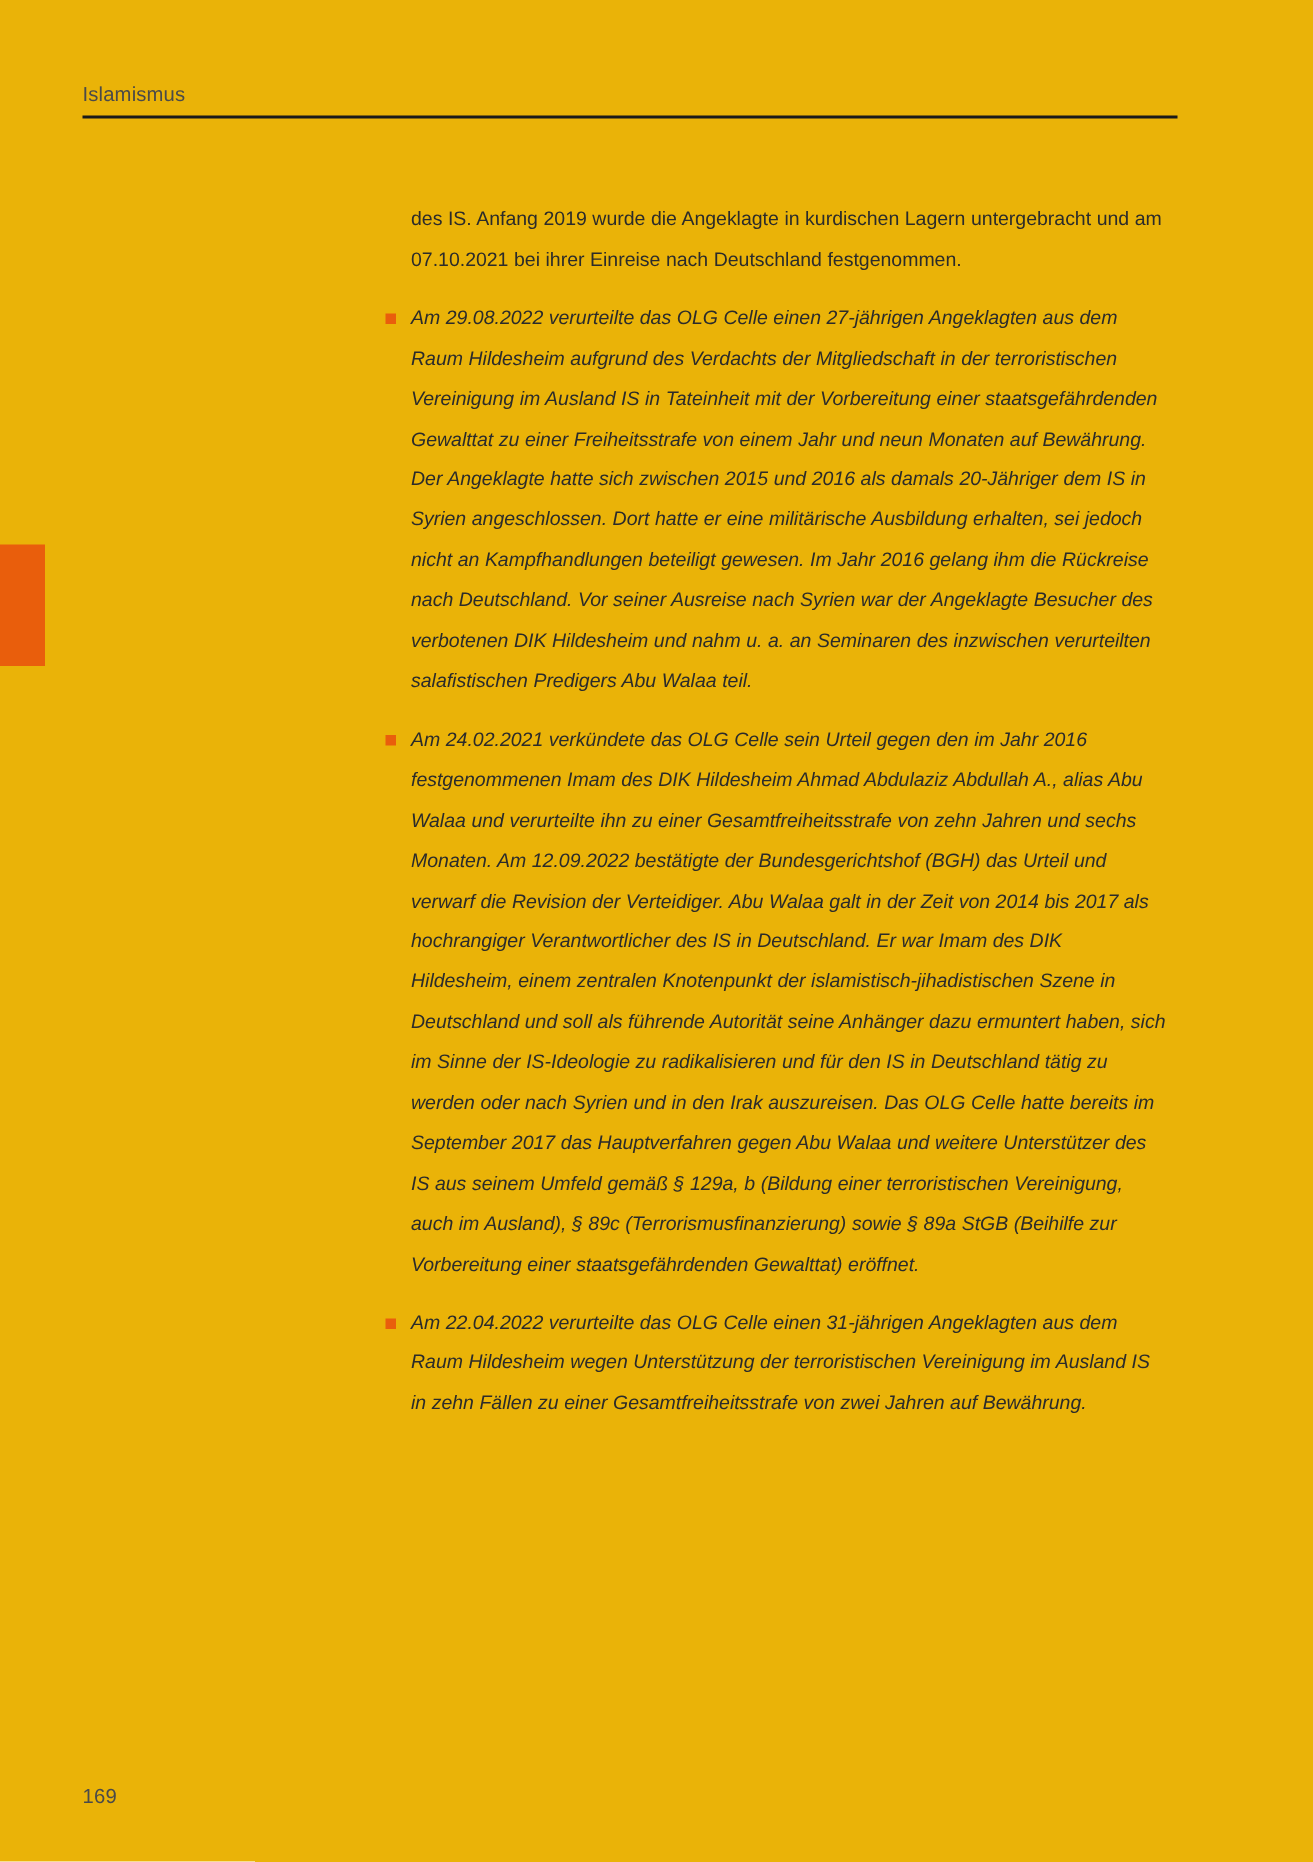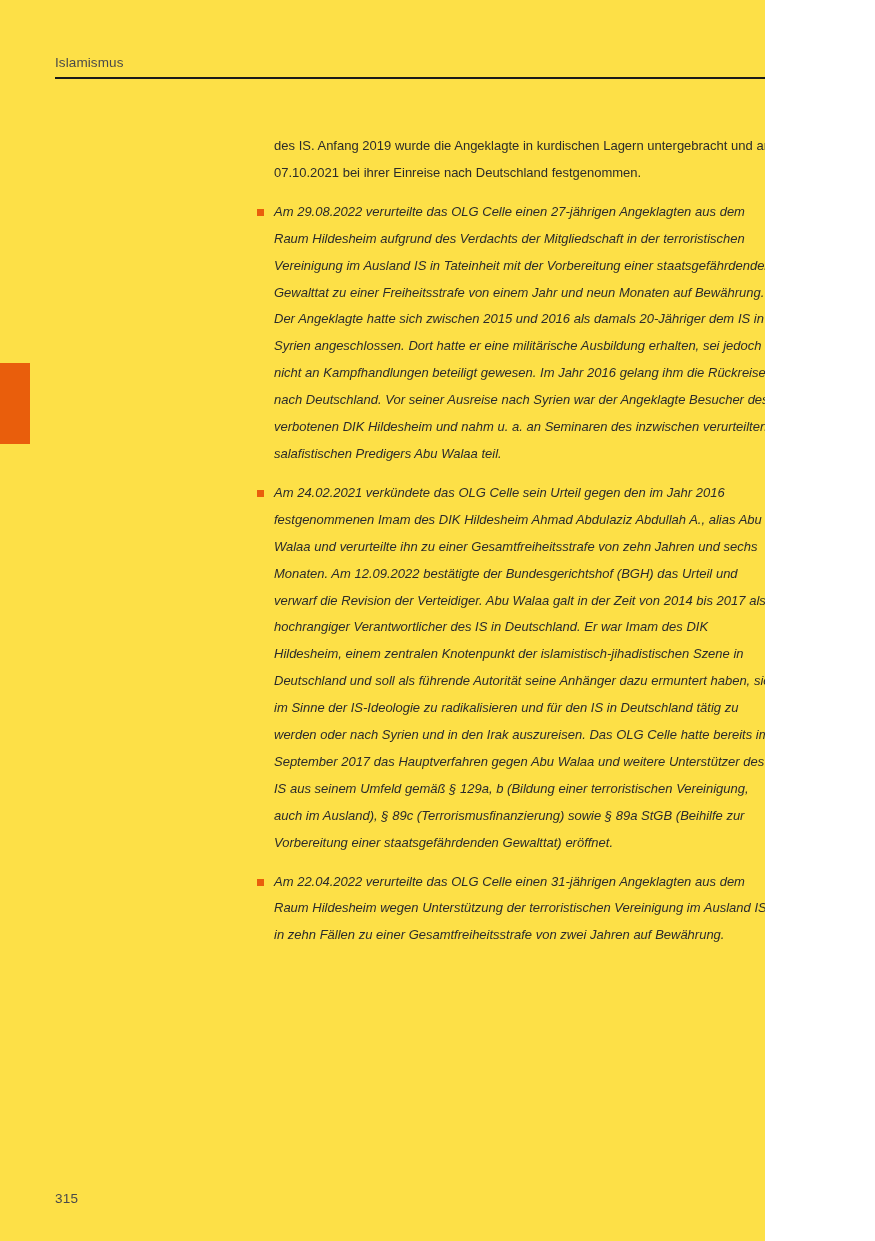"Islamismus" .page { background: #fde047 -> #eab308; width: 765px -> 875px }
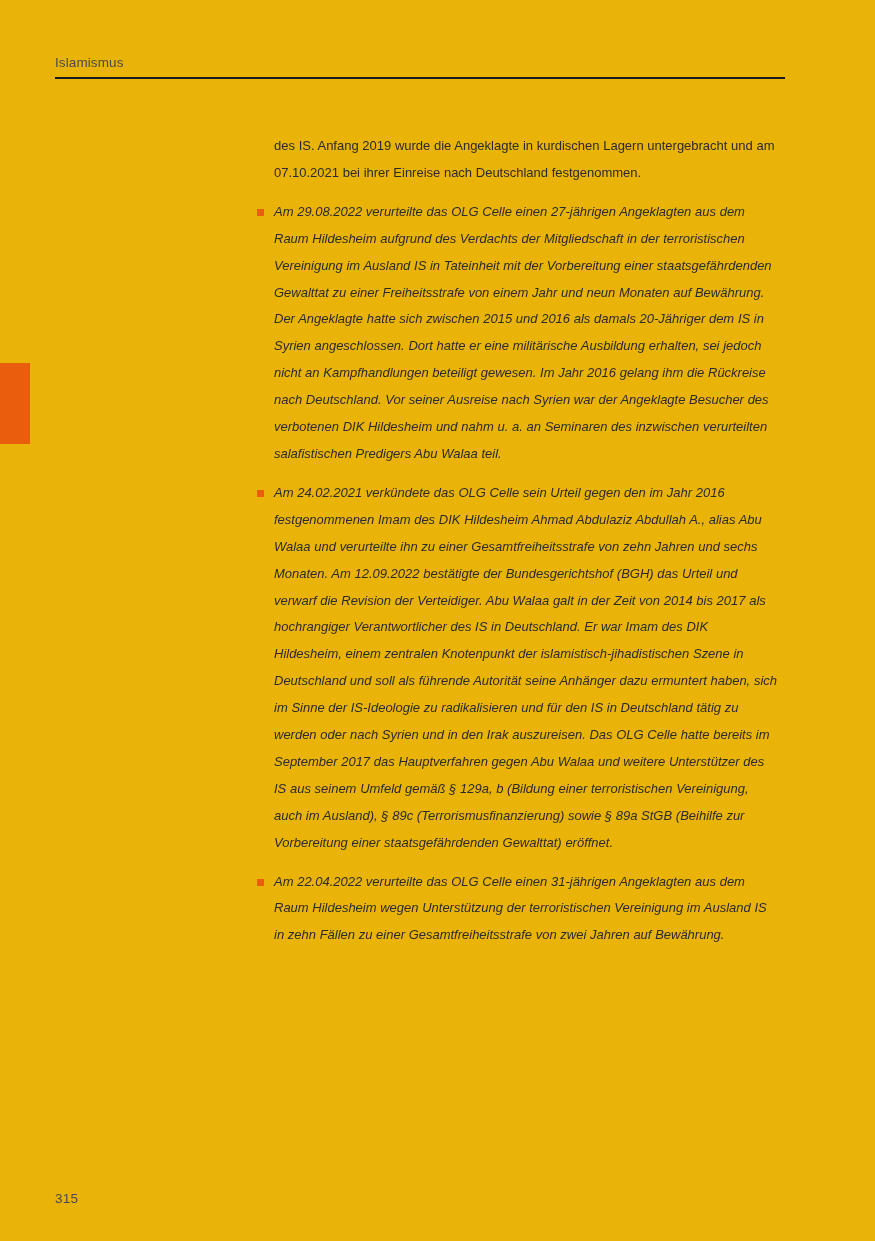"315" span.folio-text { text: 315 -> 169 }
